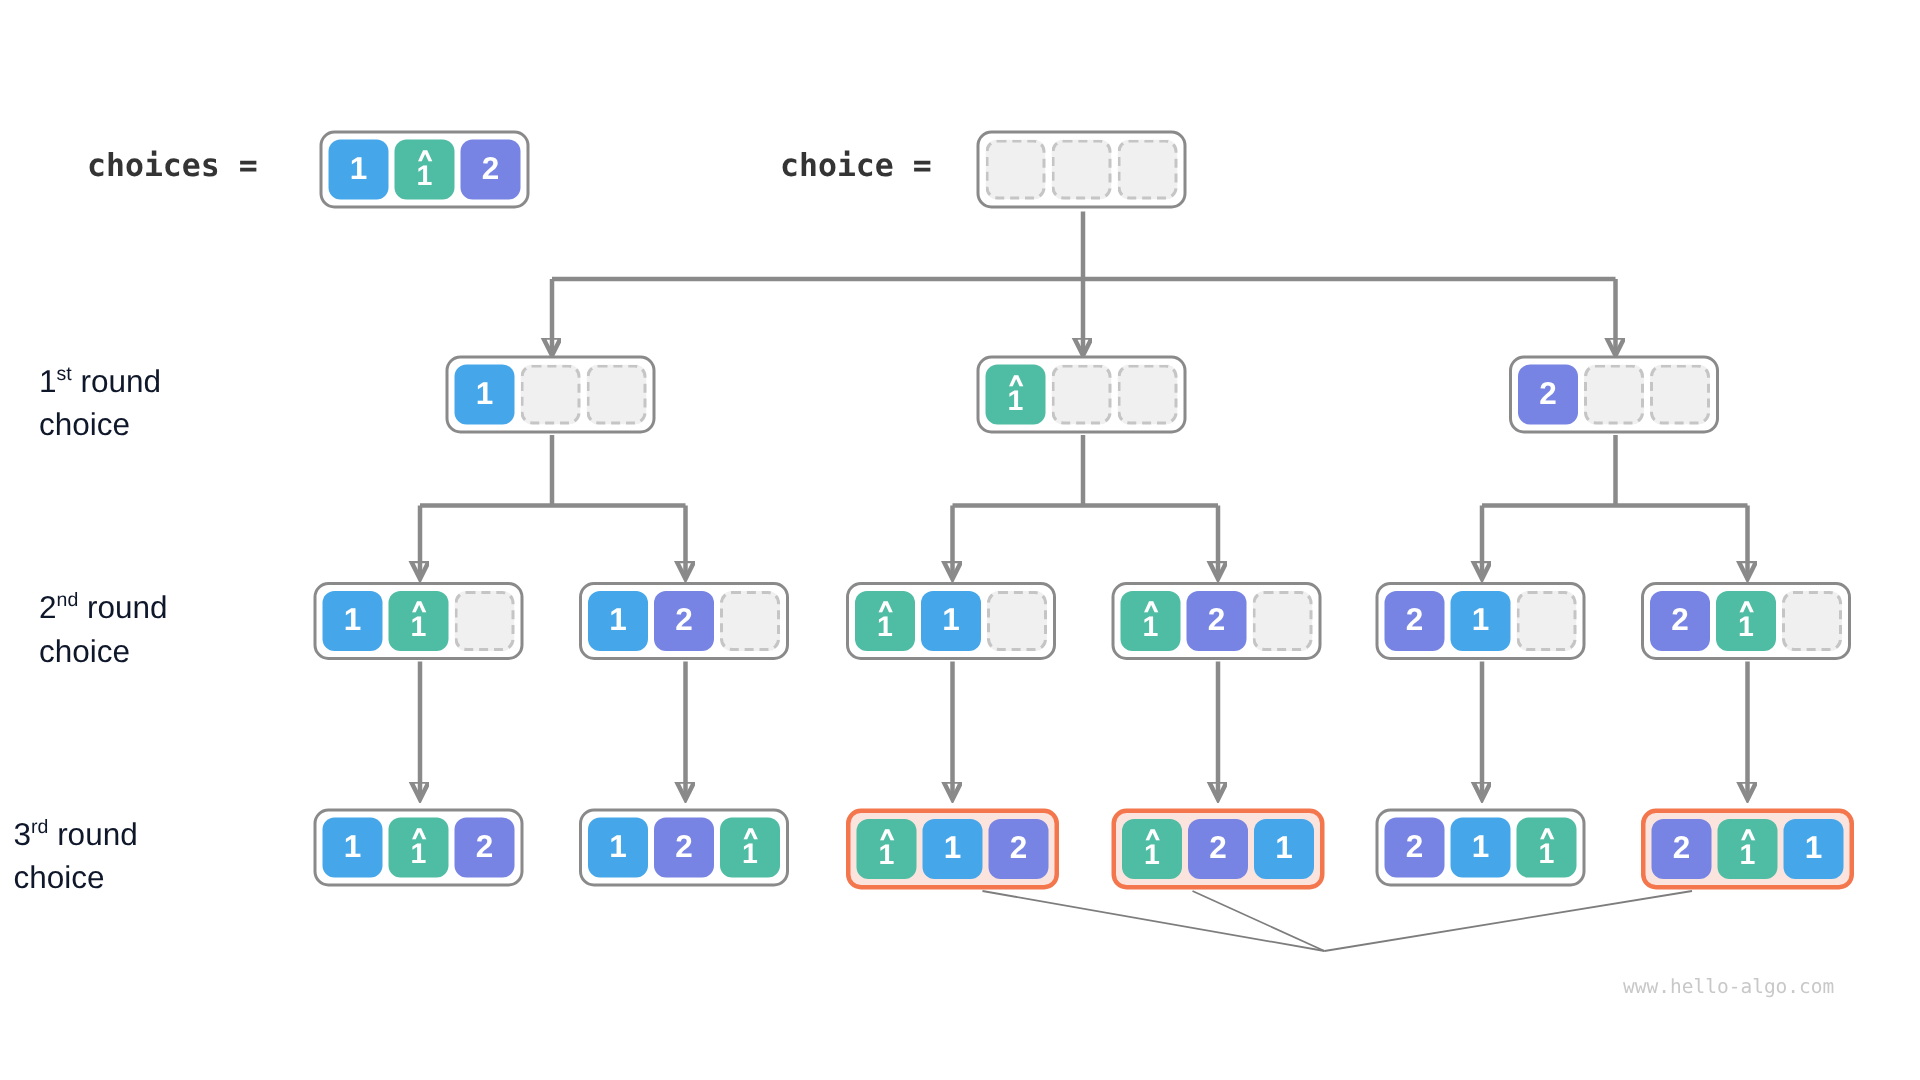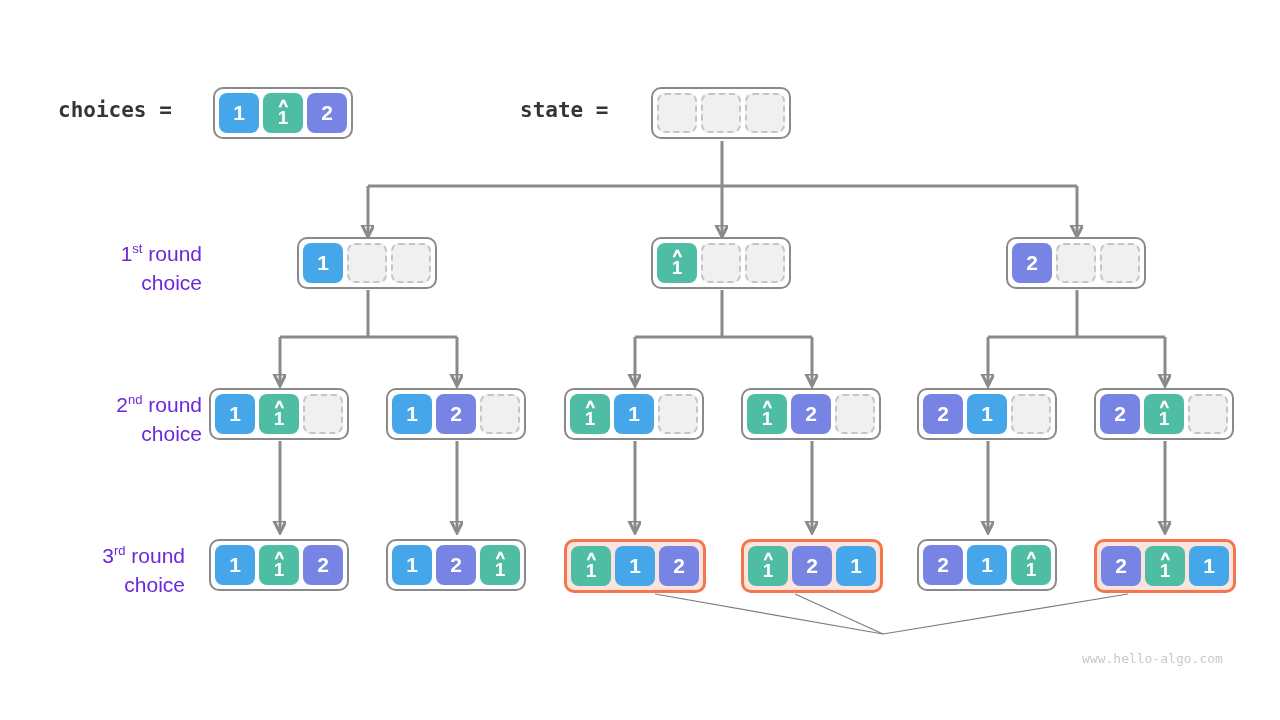"state =" div.mono-label { text: state -> choice }
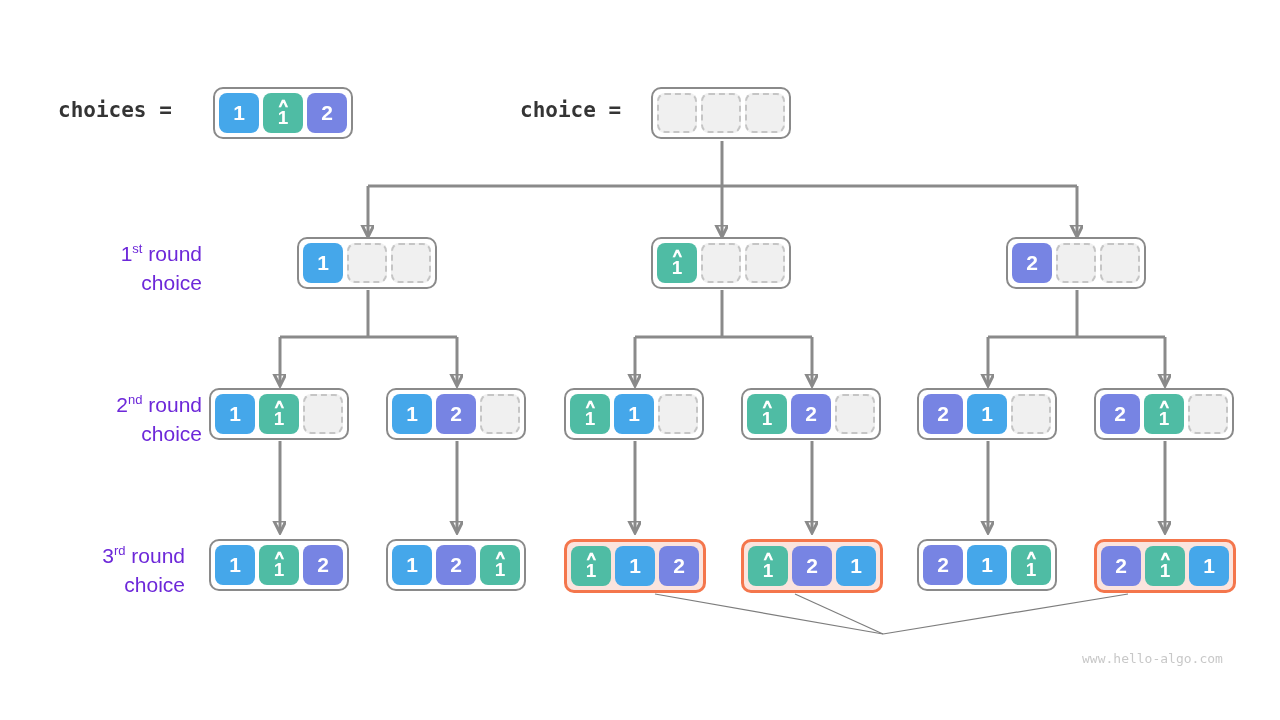"1st round" .row-label { color: #6d28d9 -> #0f172a; text-align: right -> left }
